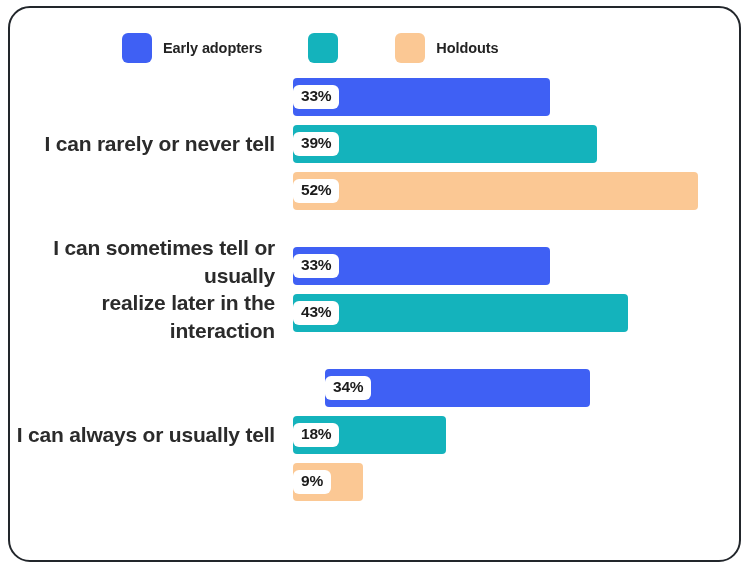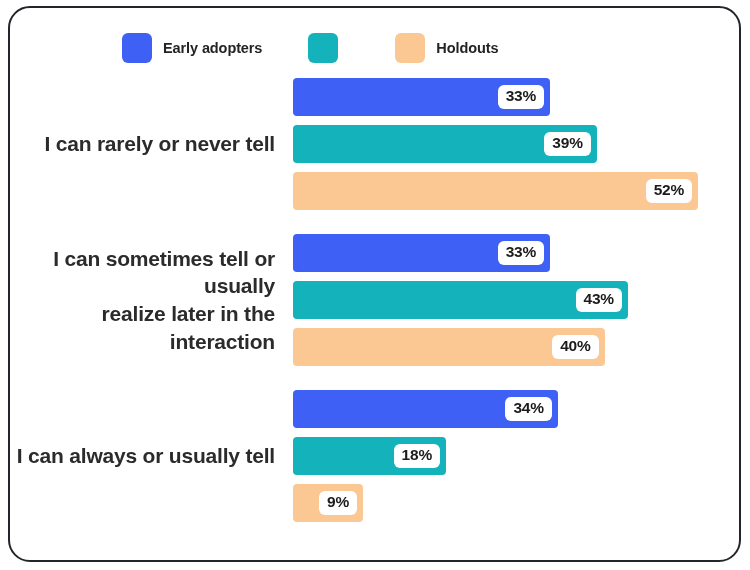"33%" .bar { justify-content: flex-end -> none }
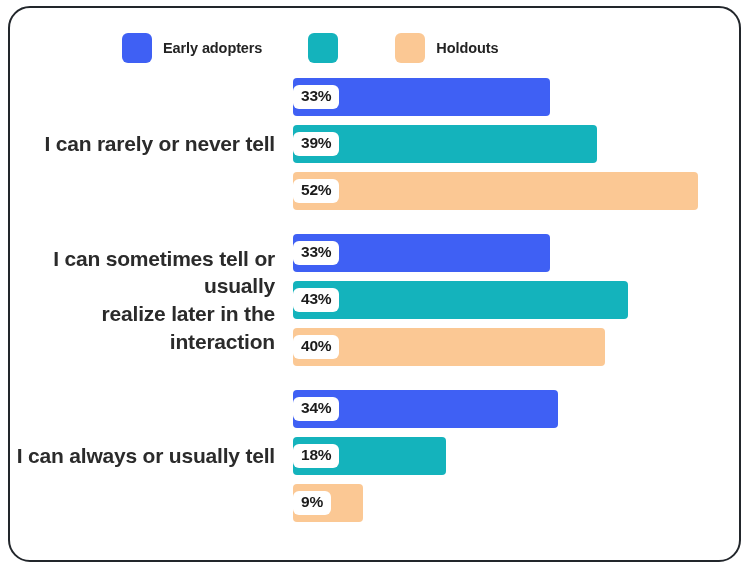"40%" div.bar-row { html: <div> <div> <span>40%</span> </div> </div> -> none }
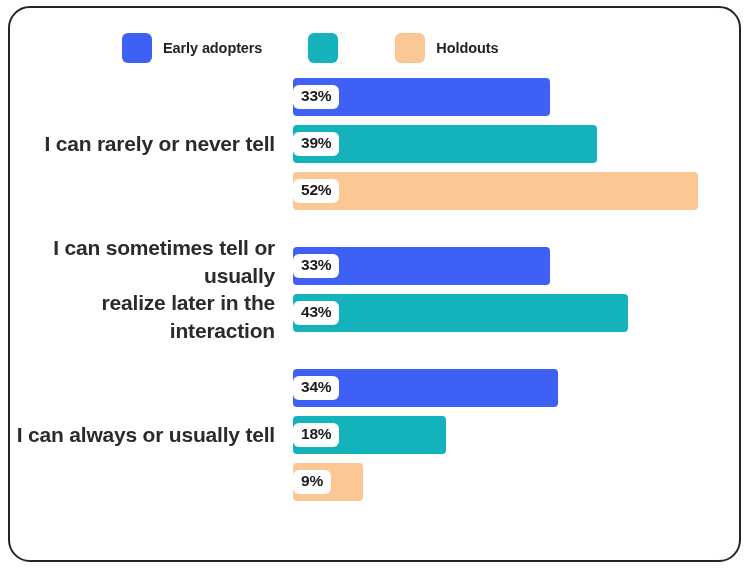"34%" div.bar { margin-left: none -> 32px }
